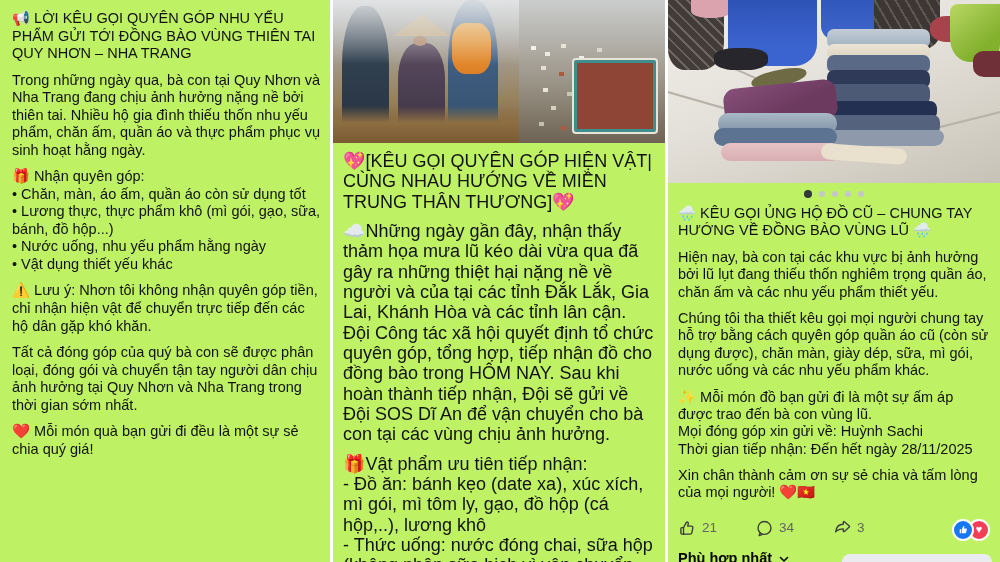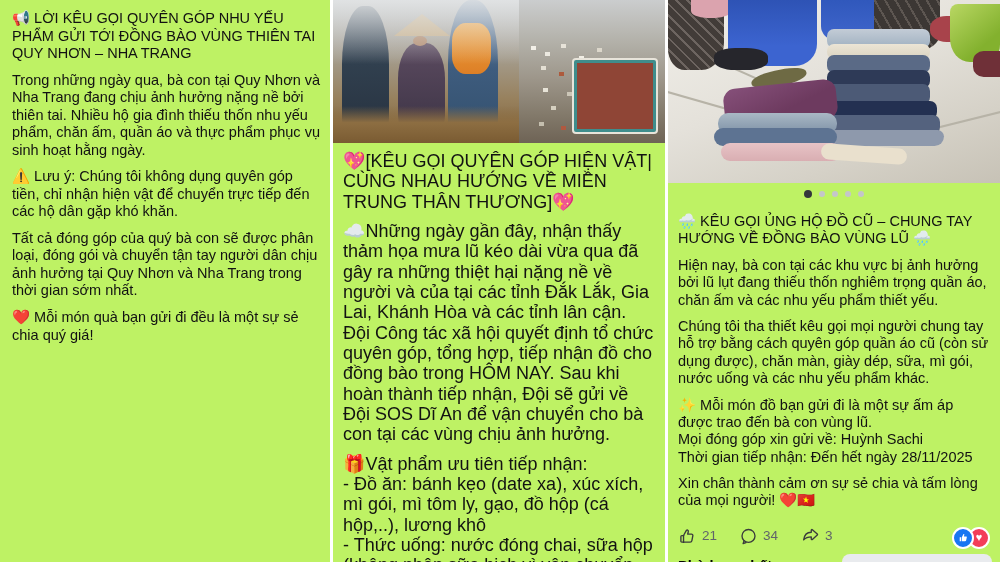"🎁 Nhận quyên góp:" p { html: none -> <p>🎁 Nhận quyên góp: • Chăn, màn, áo ấm, quần áo còn sử dụng tốt • Lương thực, thực phẩm khô (mì gói, gạo, sữa, bánh, đồ hộp...) • Nước uống, nhu yếu phẩm hằng ngày • Vật dụng thiết yếu khác</p> }
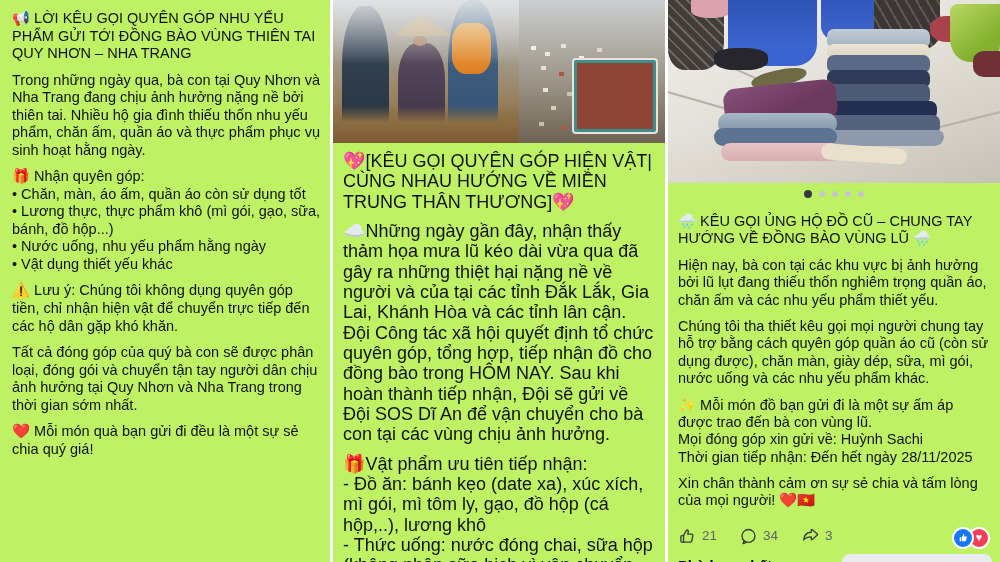"🌧️ KÊU GỌI ỦNG HỘ" .col3 .post-title { margin-top: 12px -> 4px }
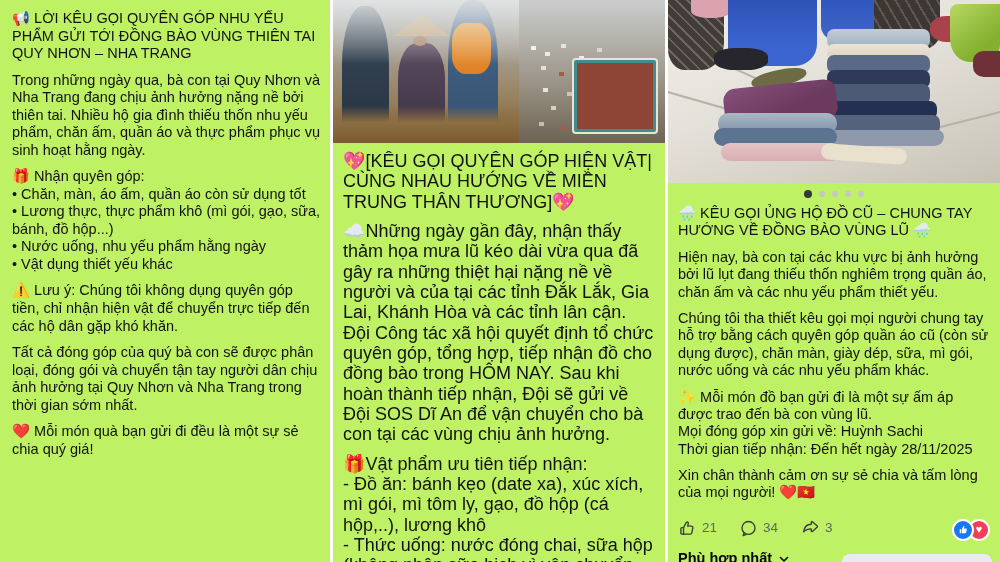"⚠️ Lưu ý: Chúng tôi" p { text: Chúng tôi không dụng -> Nhơn tôi không nhận }
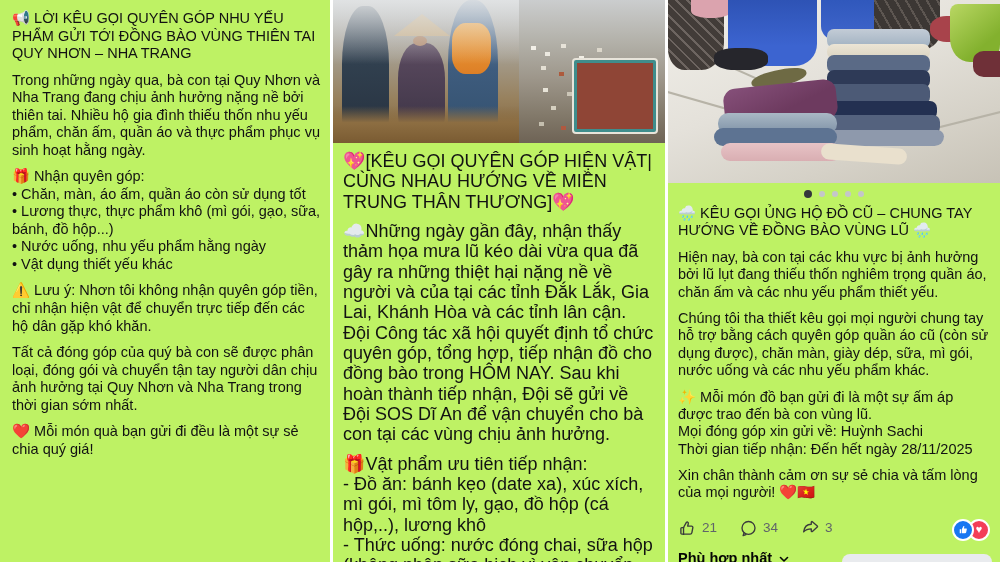"21" .engage { gap: 8px -> 24px }
